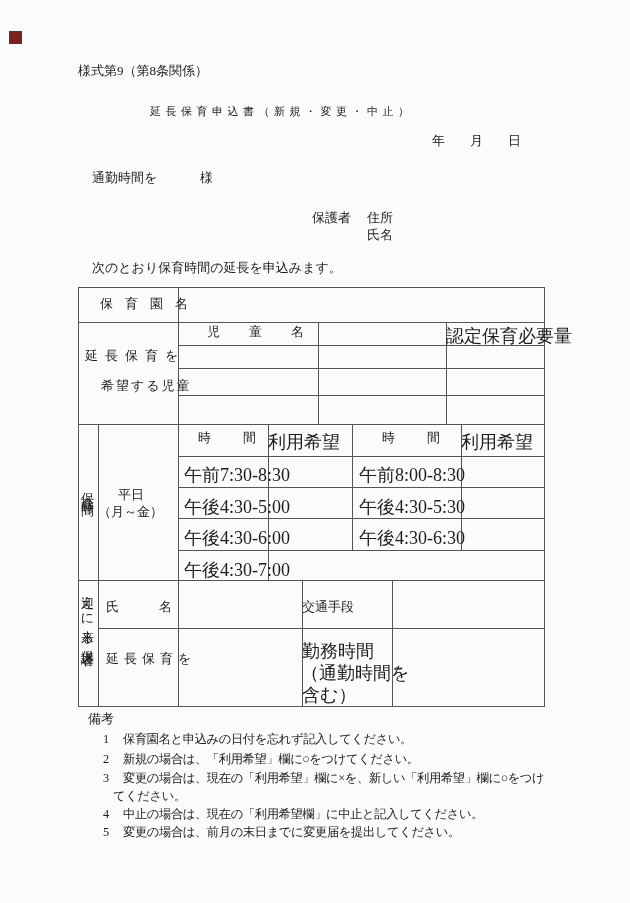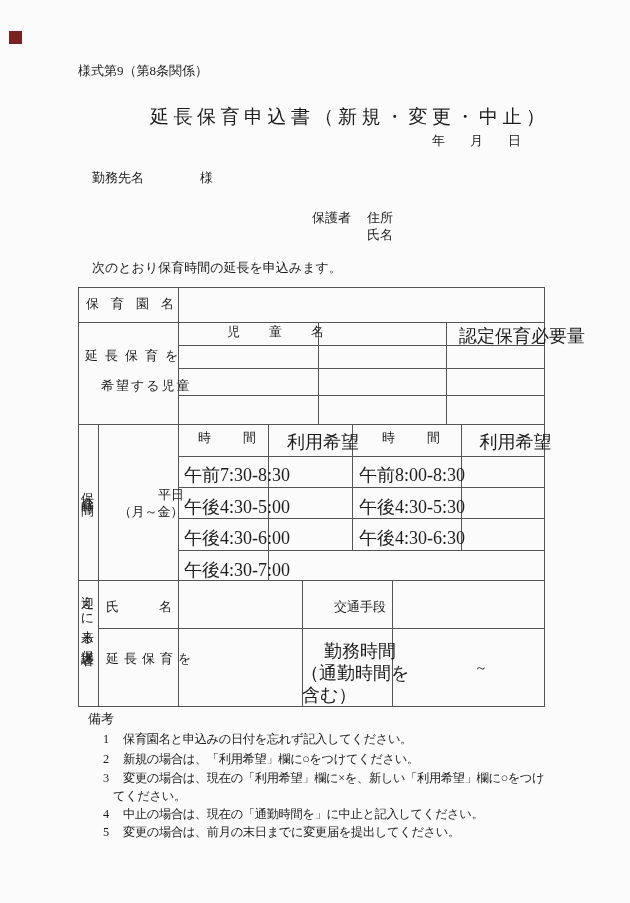"延長保育申込書（新規・変更・中止）" .title { font-size: 19px -> 11px }
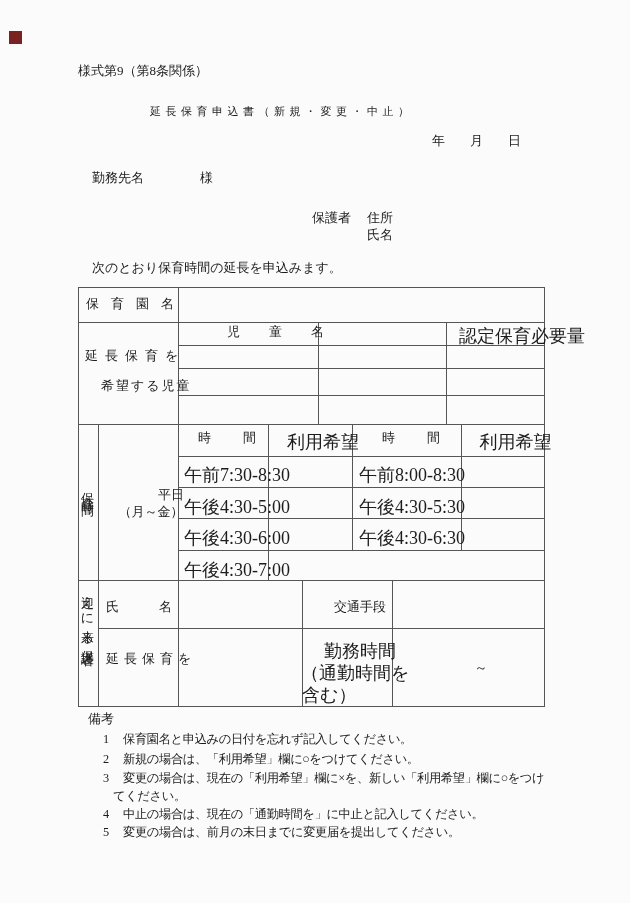"勤務先名" div.abs { text: 勤務先名 -> 通勤時間を }
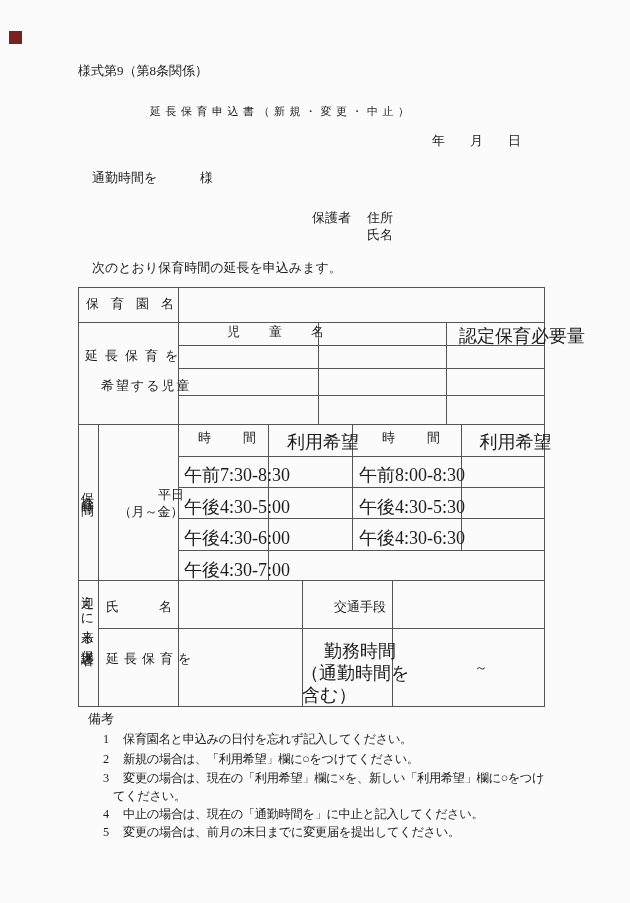"保育園名" .ls12 { padding-left: 6px -> 20px }
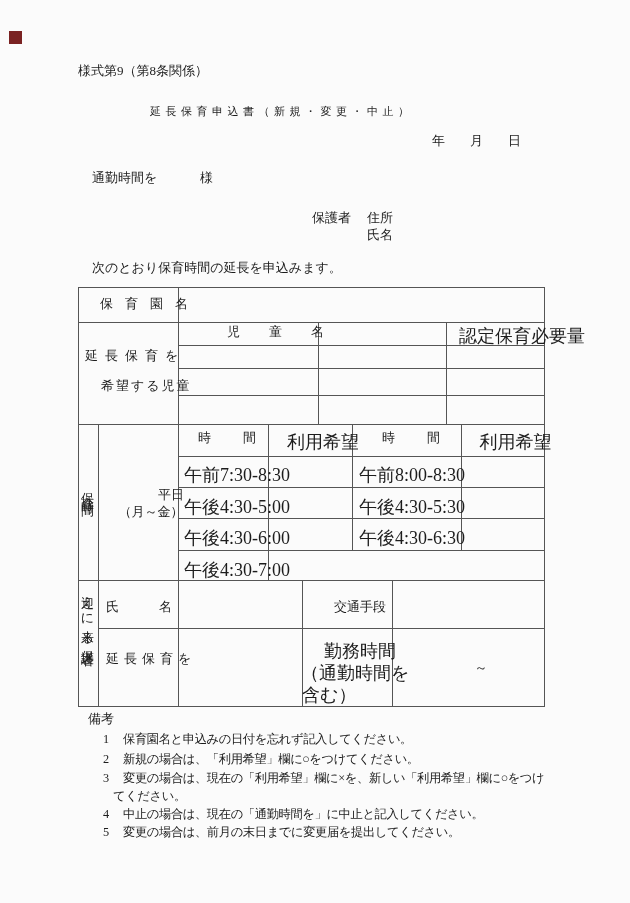"児童名" .ctr { margin-left: 13px -> none; text-align: center -> none }
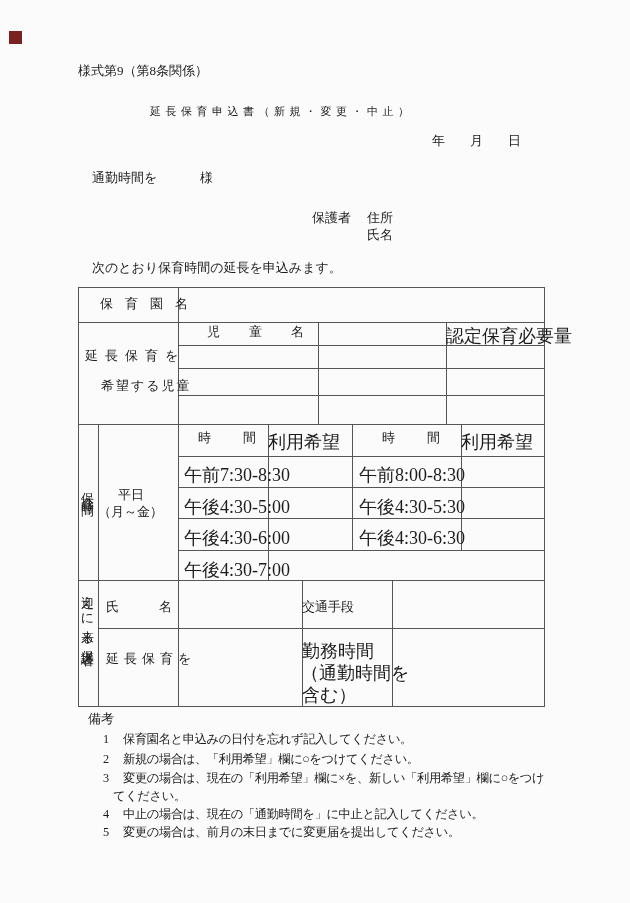"中止の場合は、現在の「通勤時間を」に中止と記入してください。" div.abs { text: 通勤時間を -> 利用希望欄 }
